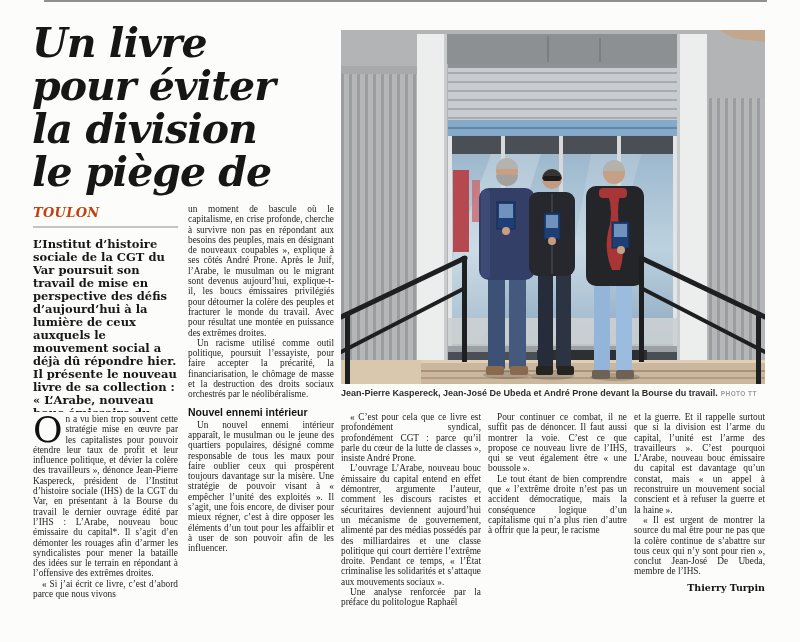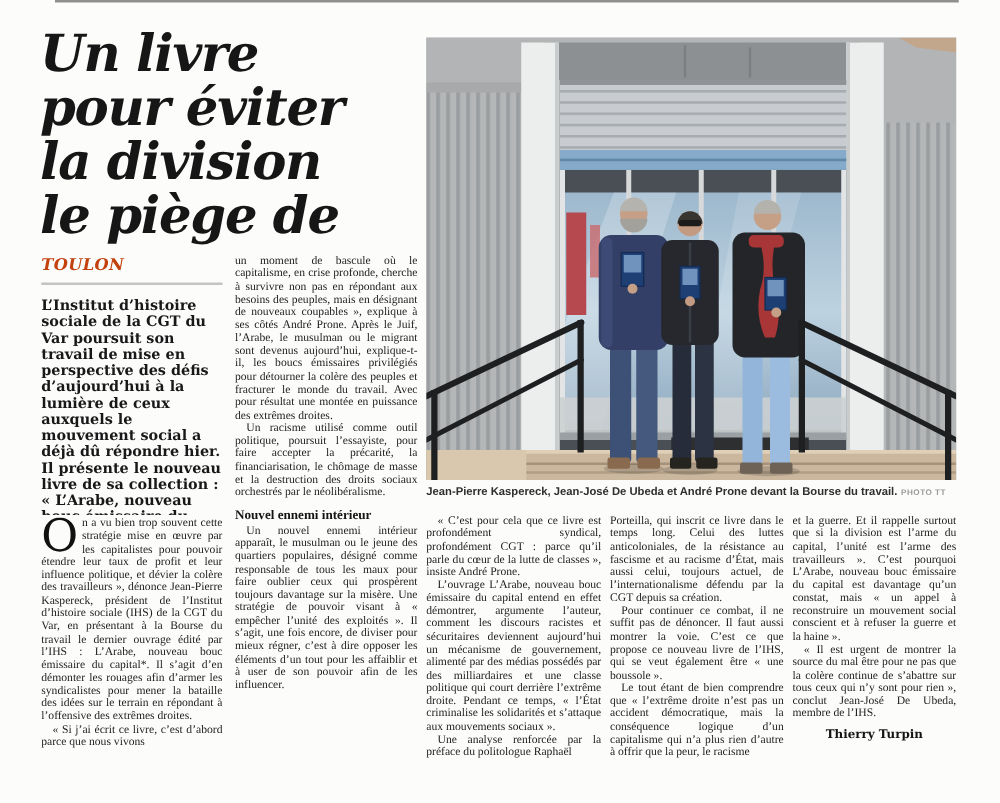"Nouvel ennemi intérieur" .subhead { font-family: Liberation Serif, serif -> Liberation Sans, sans-serif }
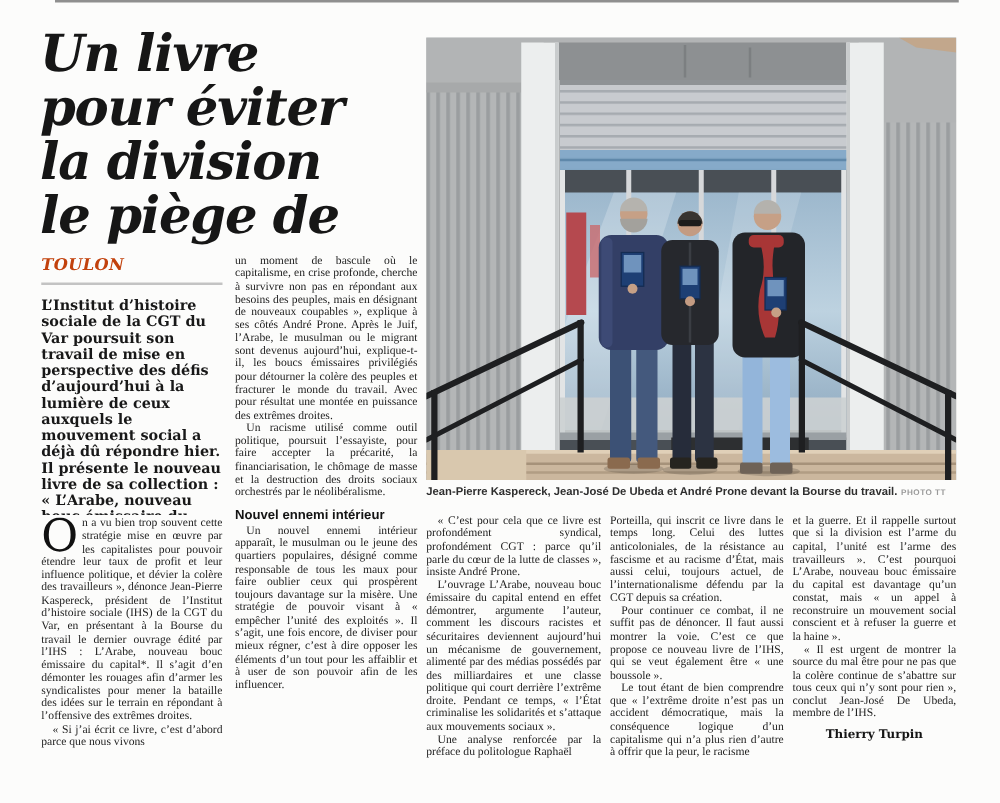"Porteilla, qui inscrit ce livre" div.para { html: <div><span>Porteilla, qui inscrit ce livre dans le temps long. Celui des luttes anticoloniales, de la résistance au fascisme et au racisme d’État, mais aussi celui, toujours actuel, de l’internationalisme défendu par la CGT depuis sa création.</span></div> -> none }
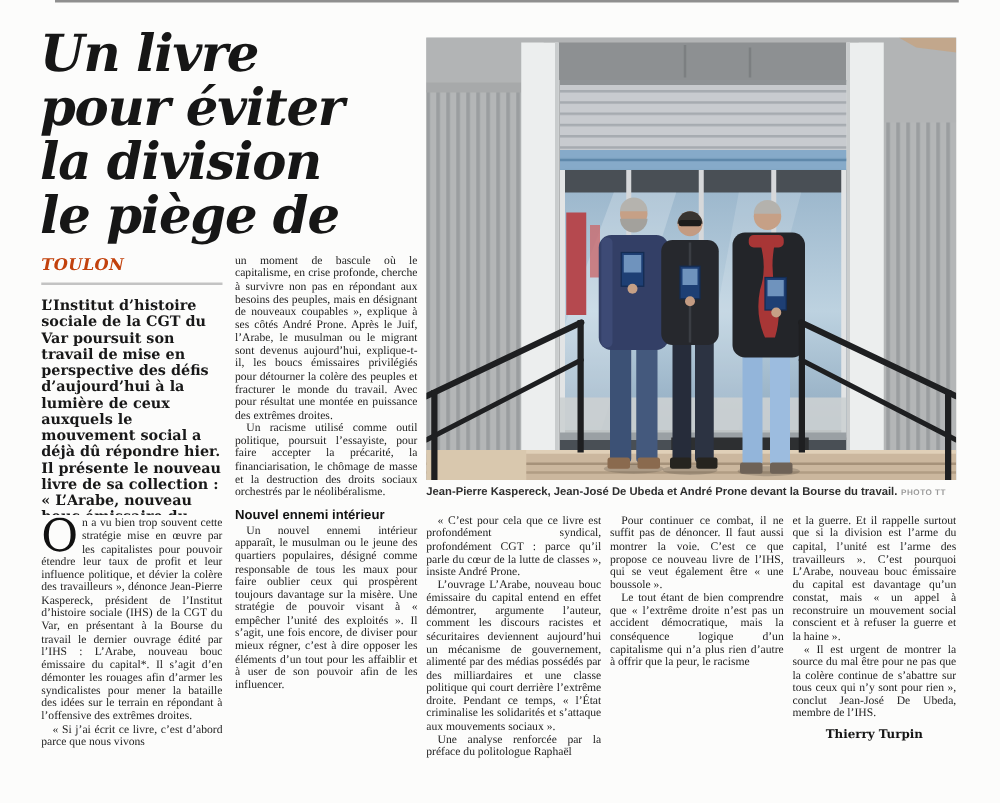"Thierry Turpin" .byline { text-align: center -> right }
